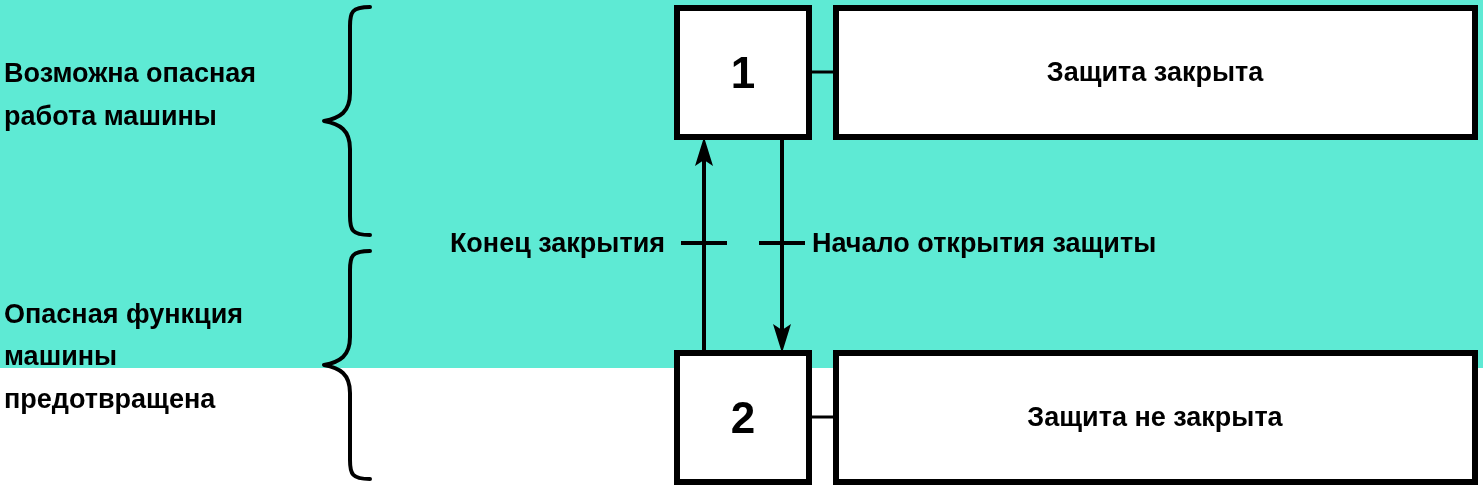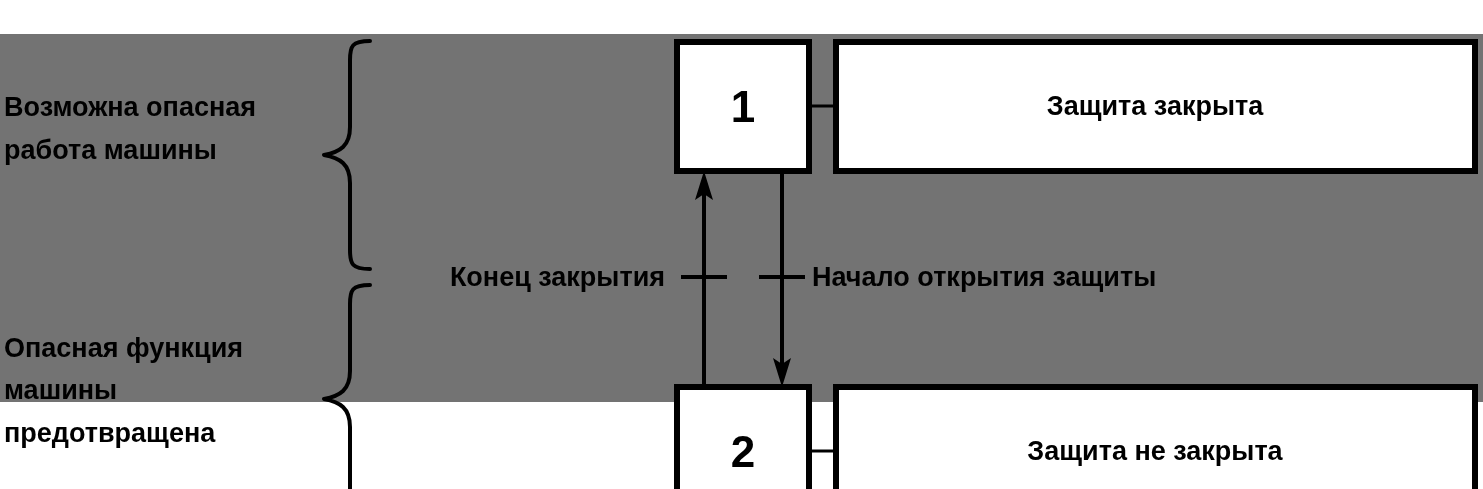"Возможна опасная" #diagram-root { background: #737373 -> #5eead4; margin-top: 34px -> none }
